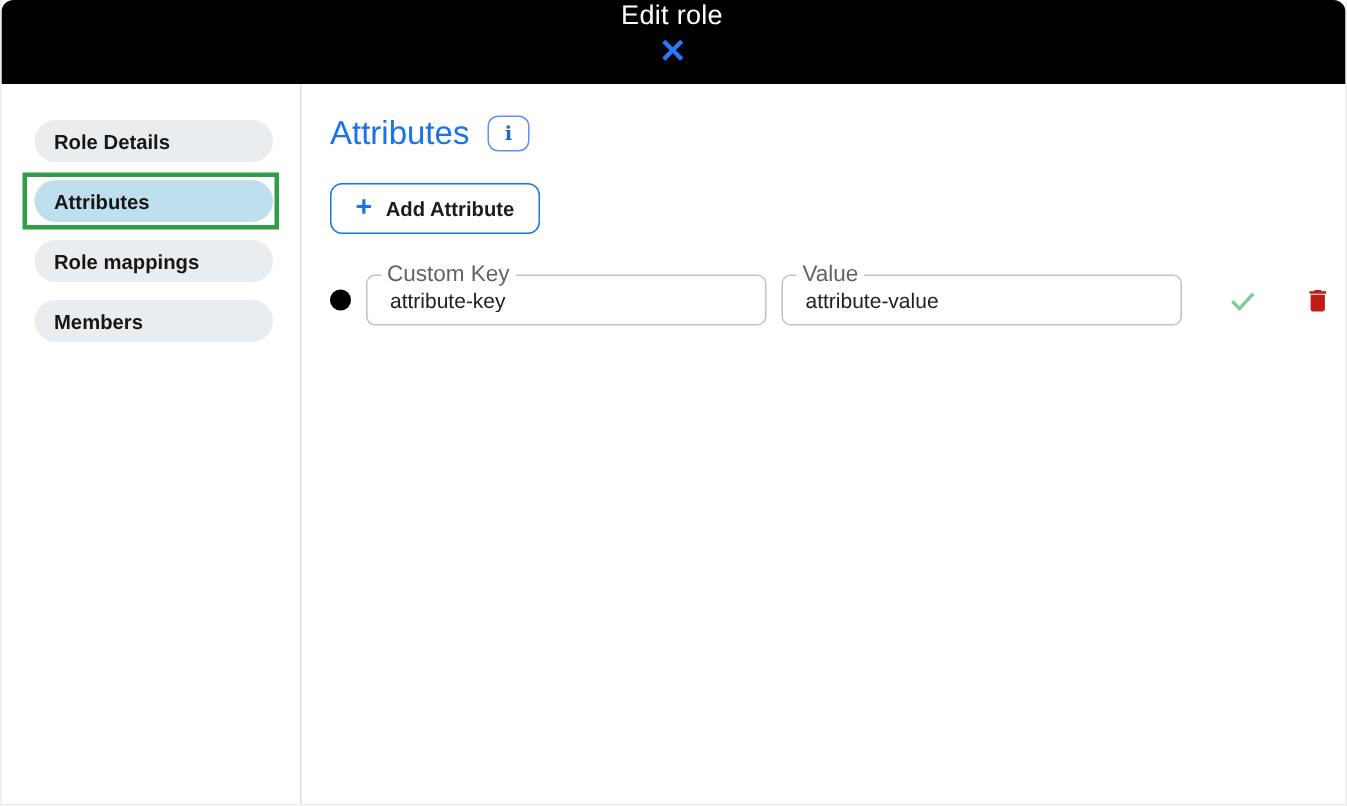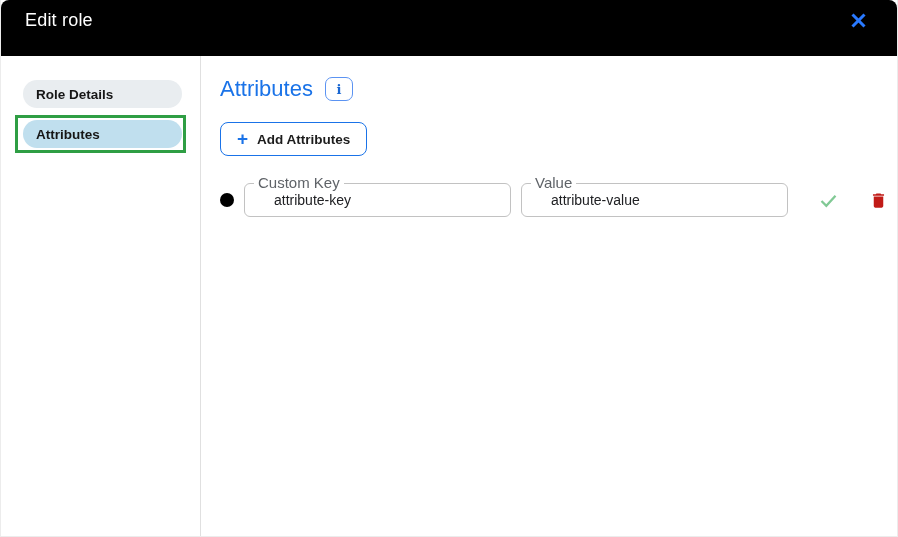"Edit role" .header { flex-direction: none -> column }
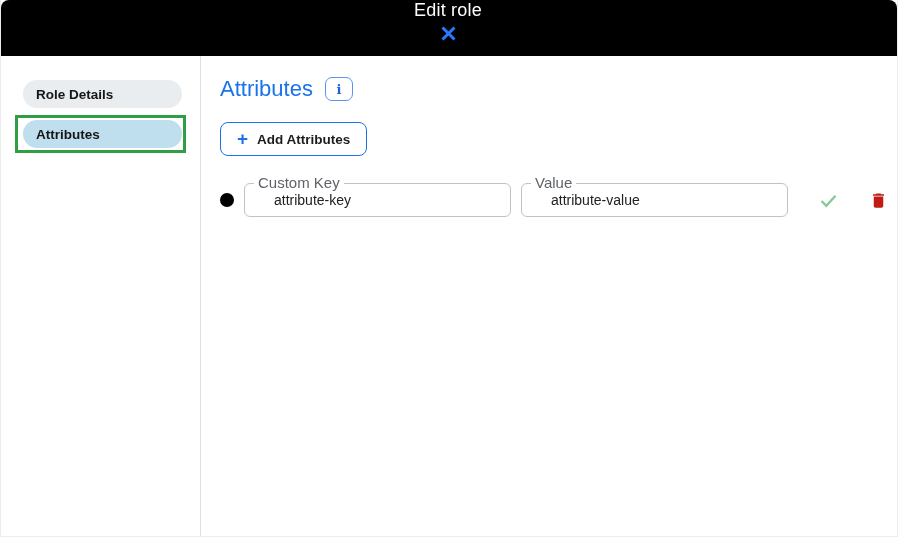"Add Attributes" span.add-label { text: Attributes -> Attribute }
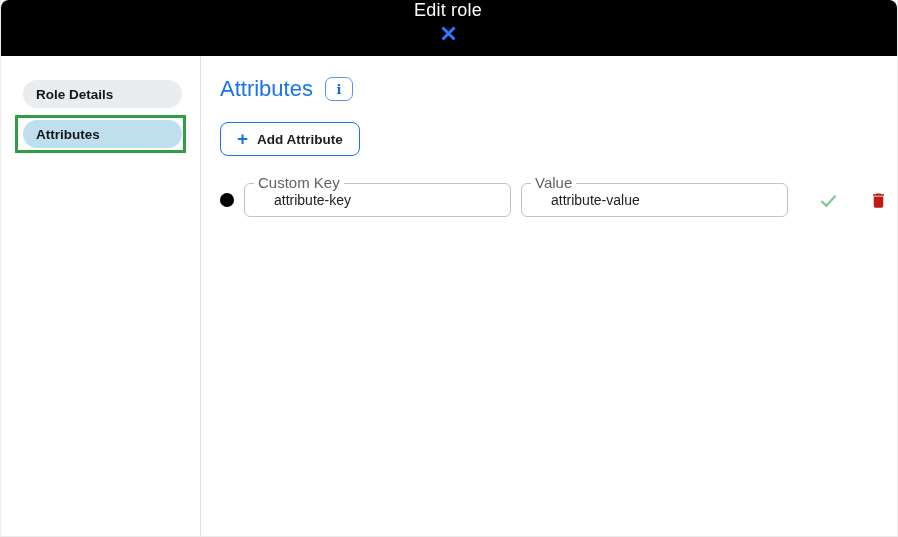"Role mappings" div.pill { html: none -> <div> <span>Role mappings</span> </div> }
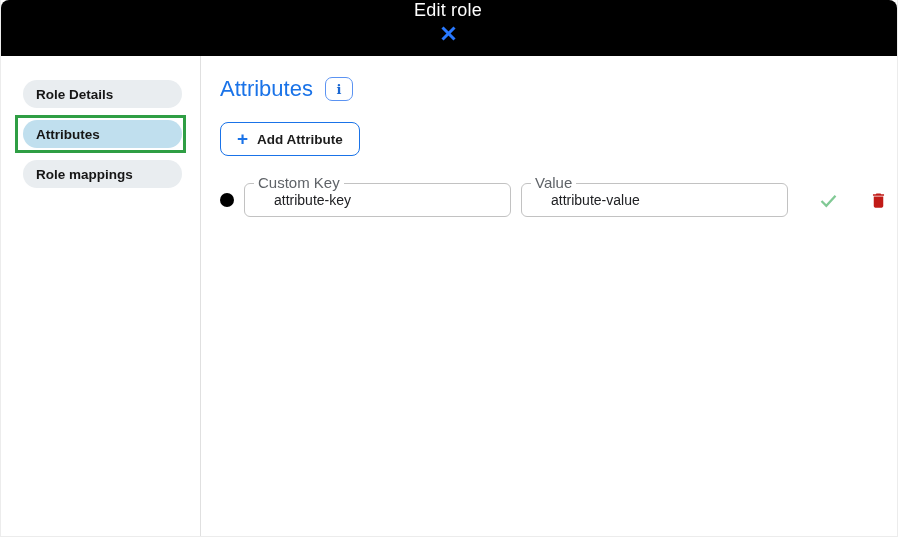"attribute-key" .field input { padding: 0 29px -> 0 15px }
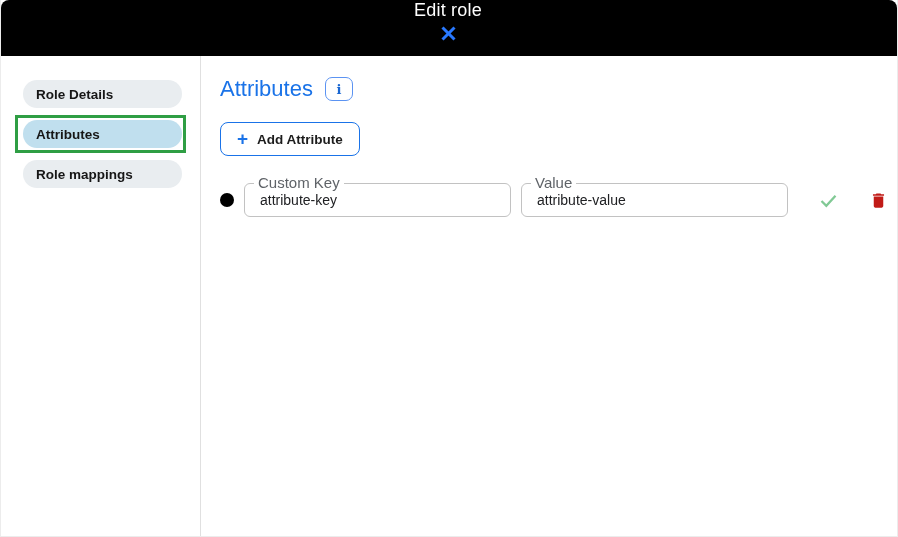"Members" div.pill { html: none -> <div> <span>Members</span> </div> }
